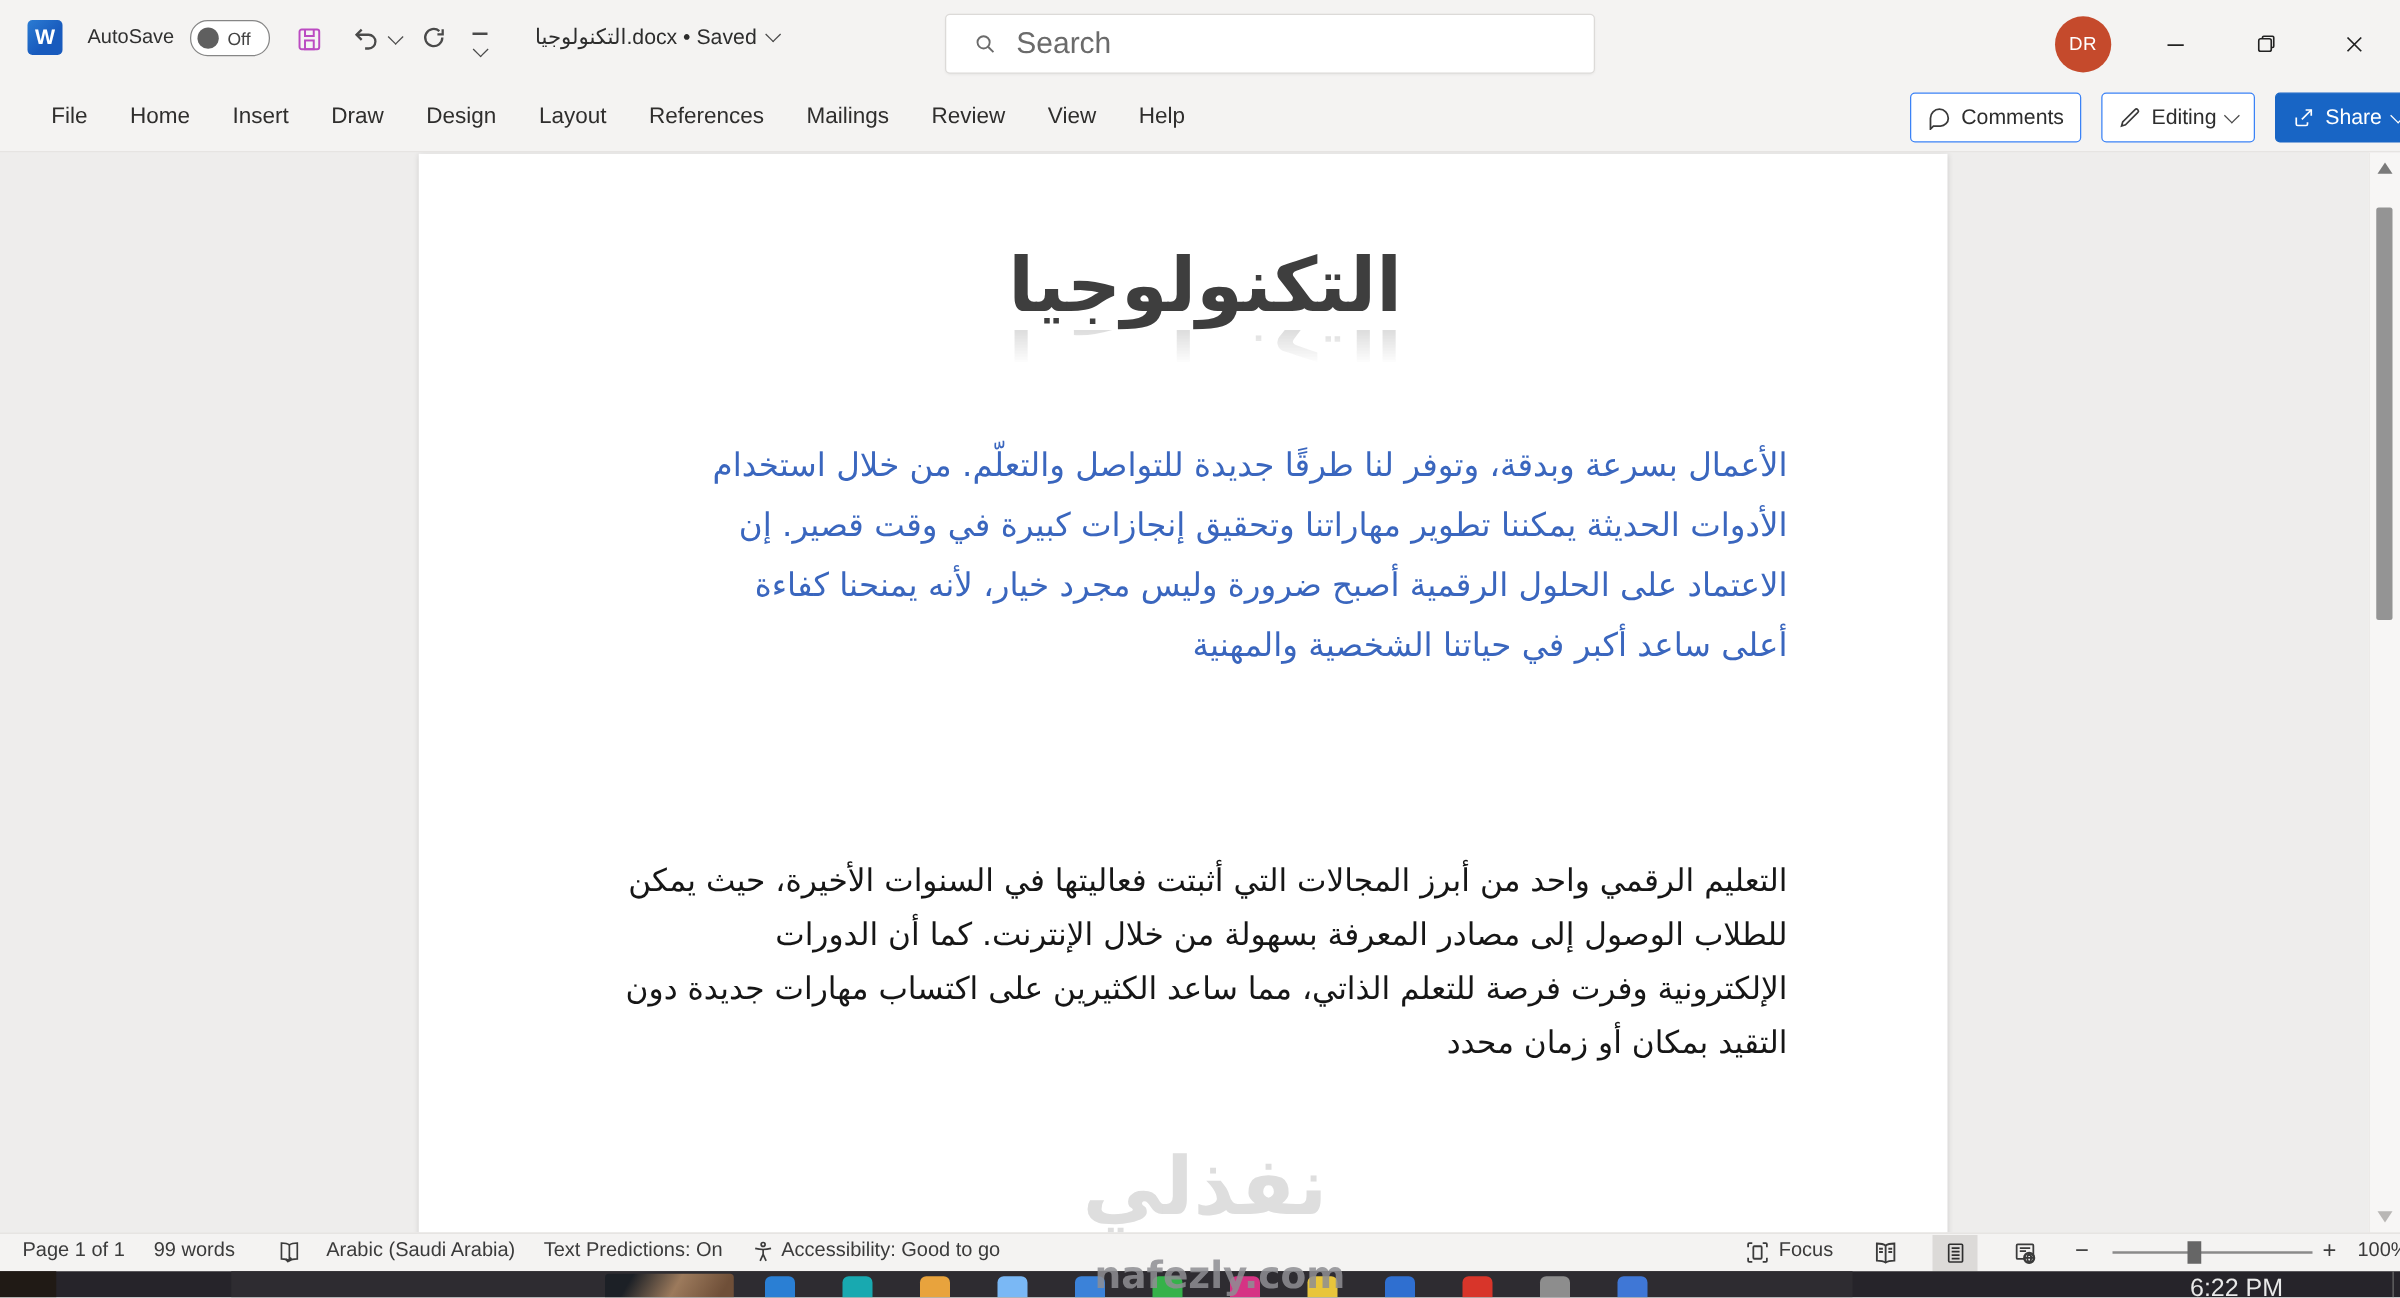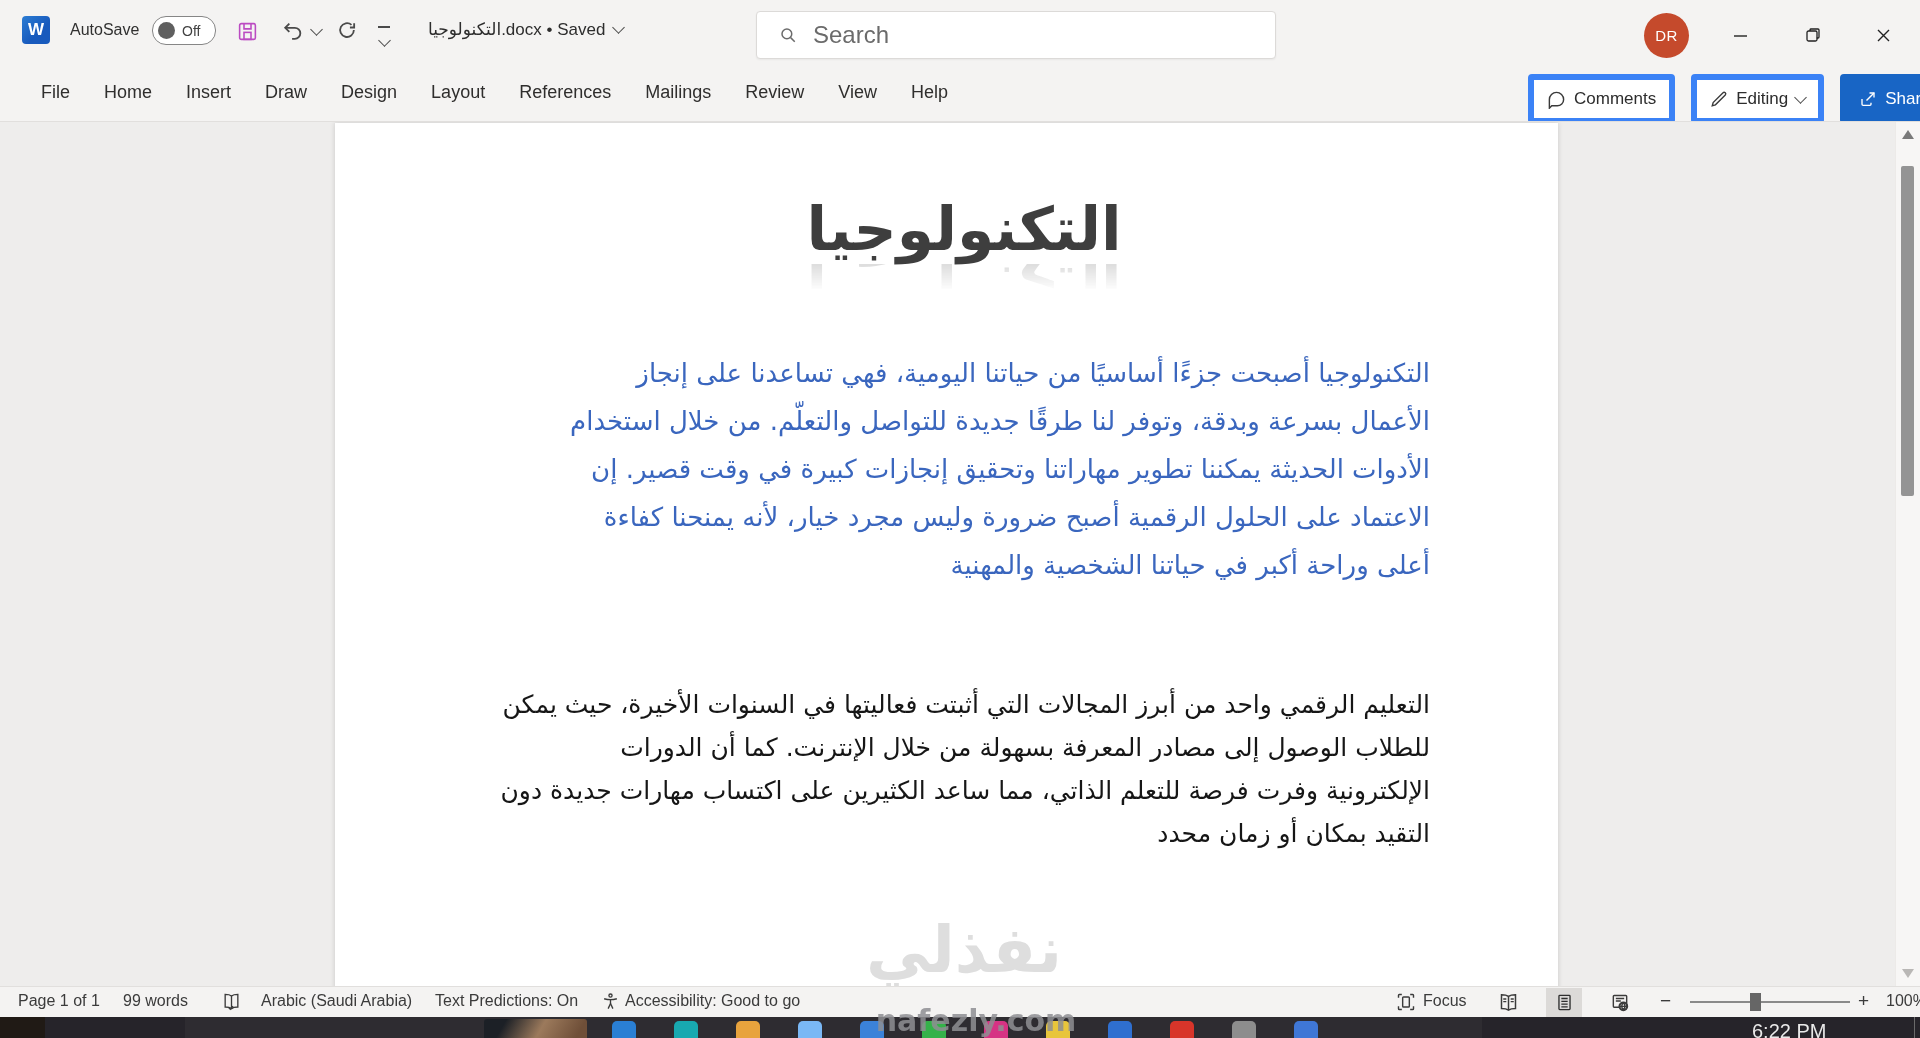"Comments" .rbtn { border: 6px solid #3b82f6 -> 1px solid #3b82f6 }
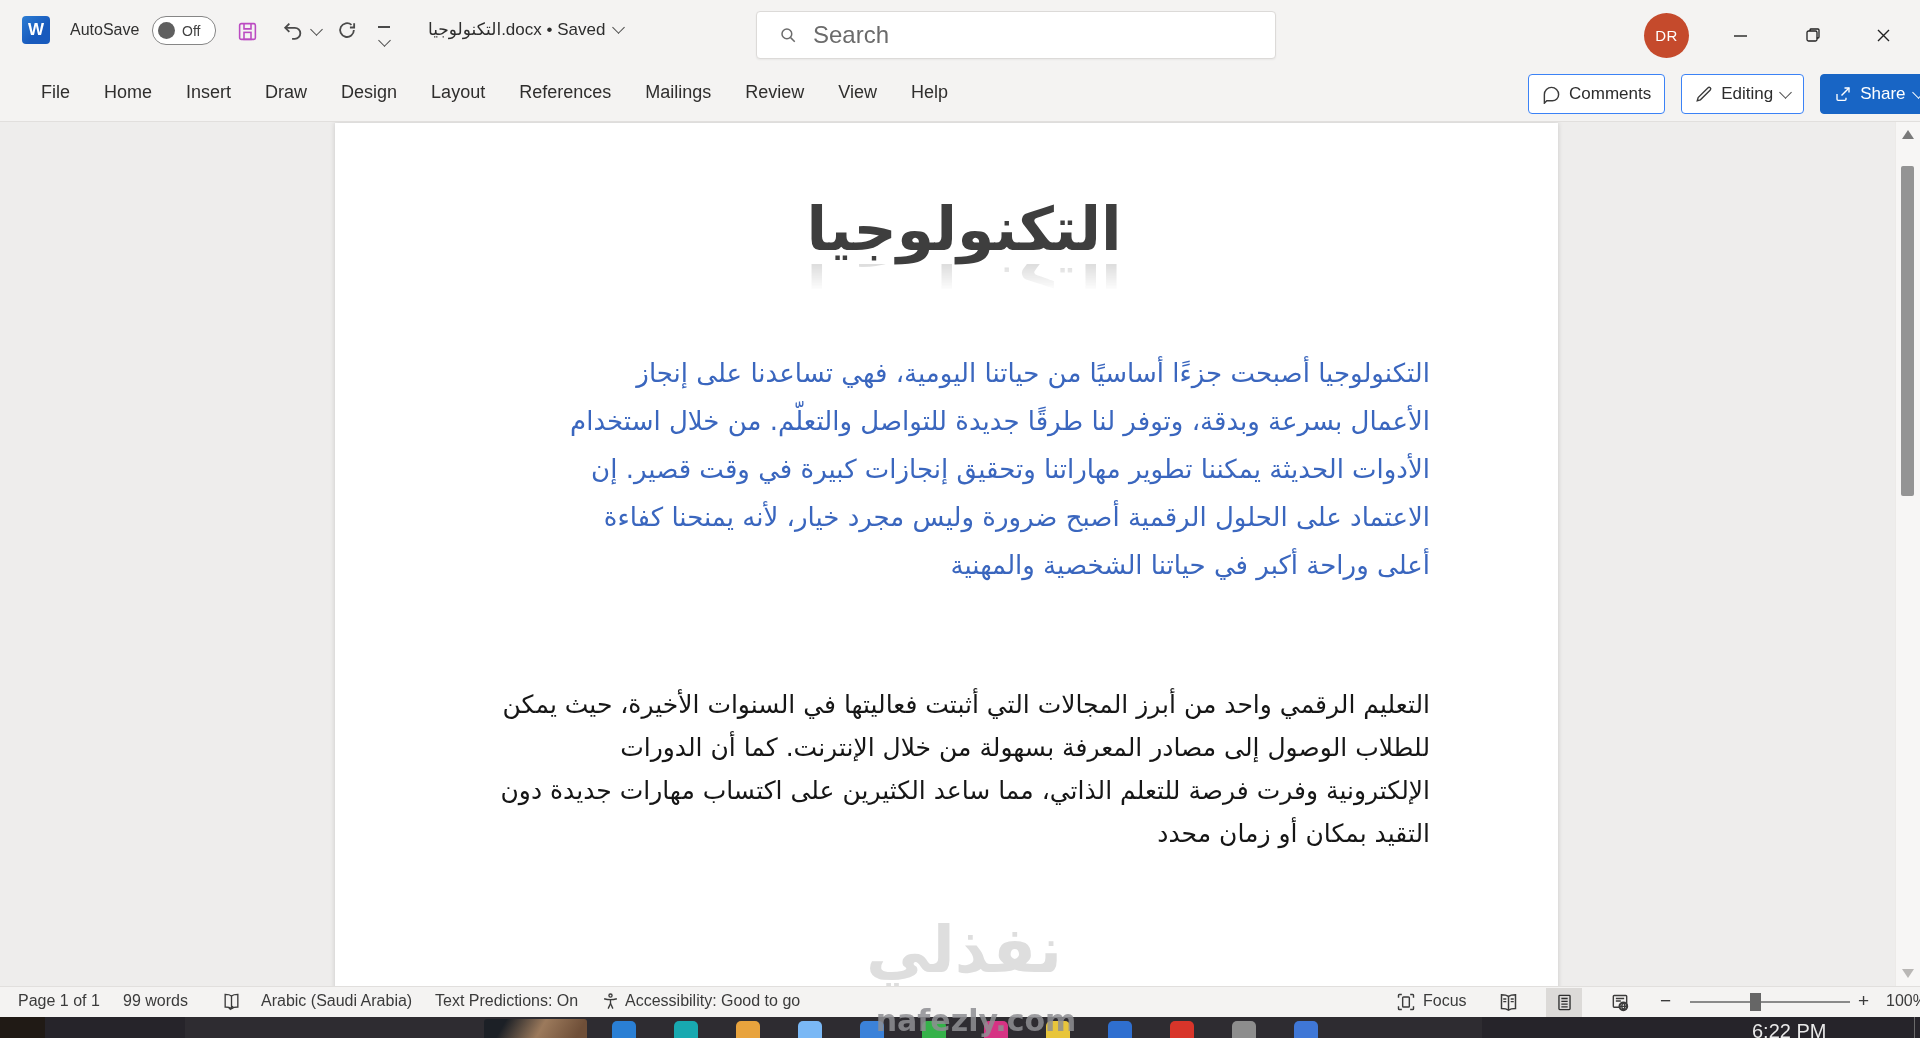"التكنولوجيا أصبحت جزءًا أساسيًا من" div.line { html: <div>التكنولوجيا أصبحت جزءًا أساسيًا من حياتنا اليومية، فهي تساعدنا على إنجاز</div> -> none }
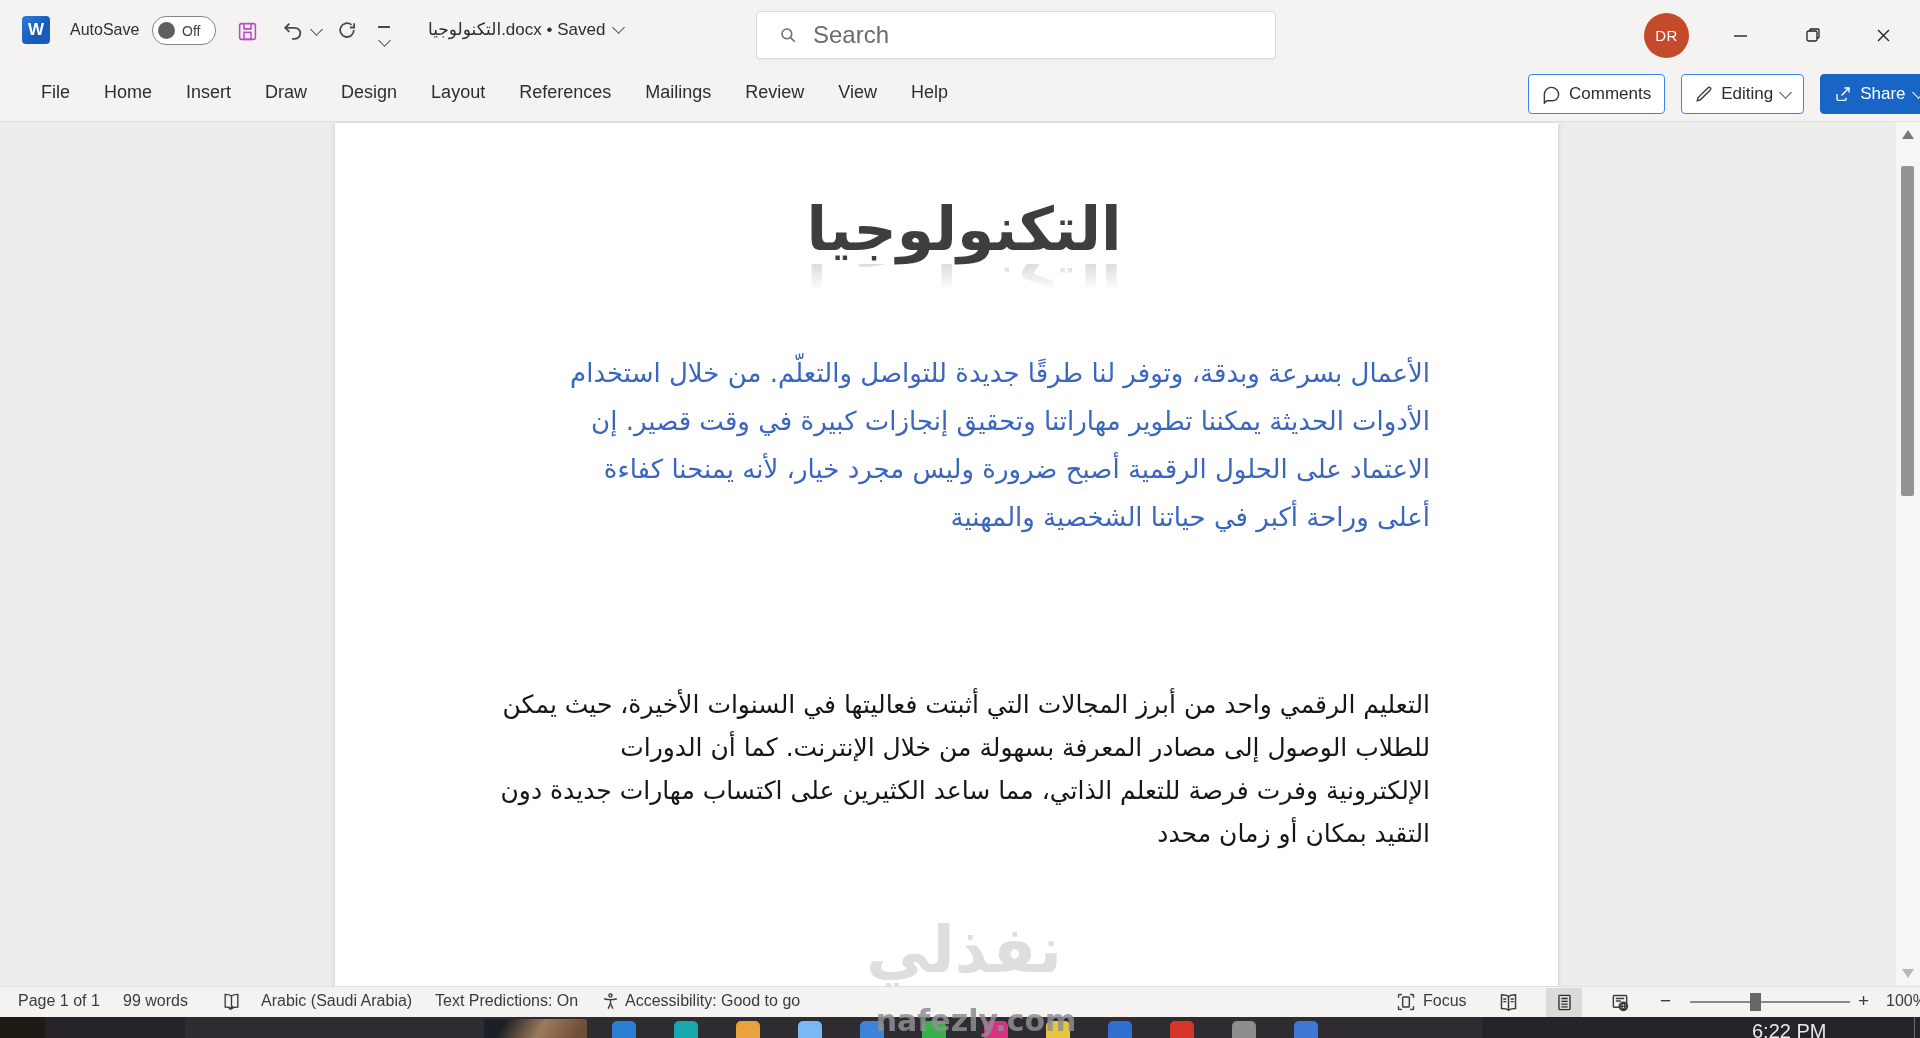"أعلى وراحة أكبر في حياتنا" div.line { text: وراحة -> ساعد }
